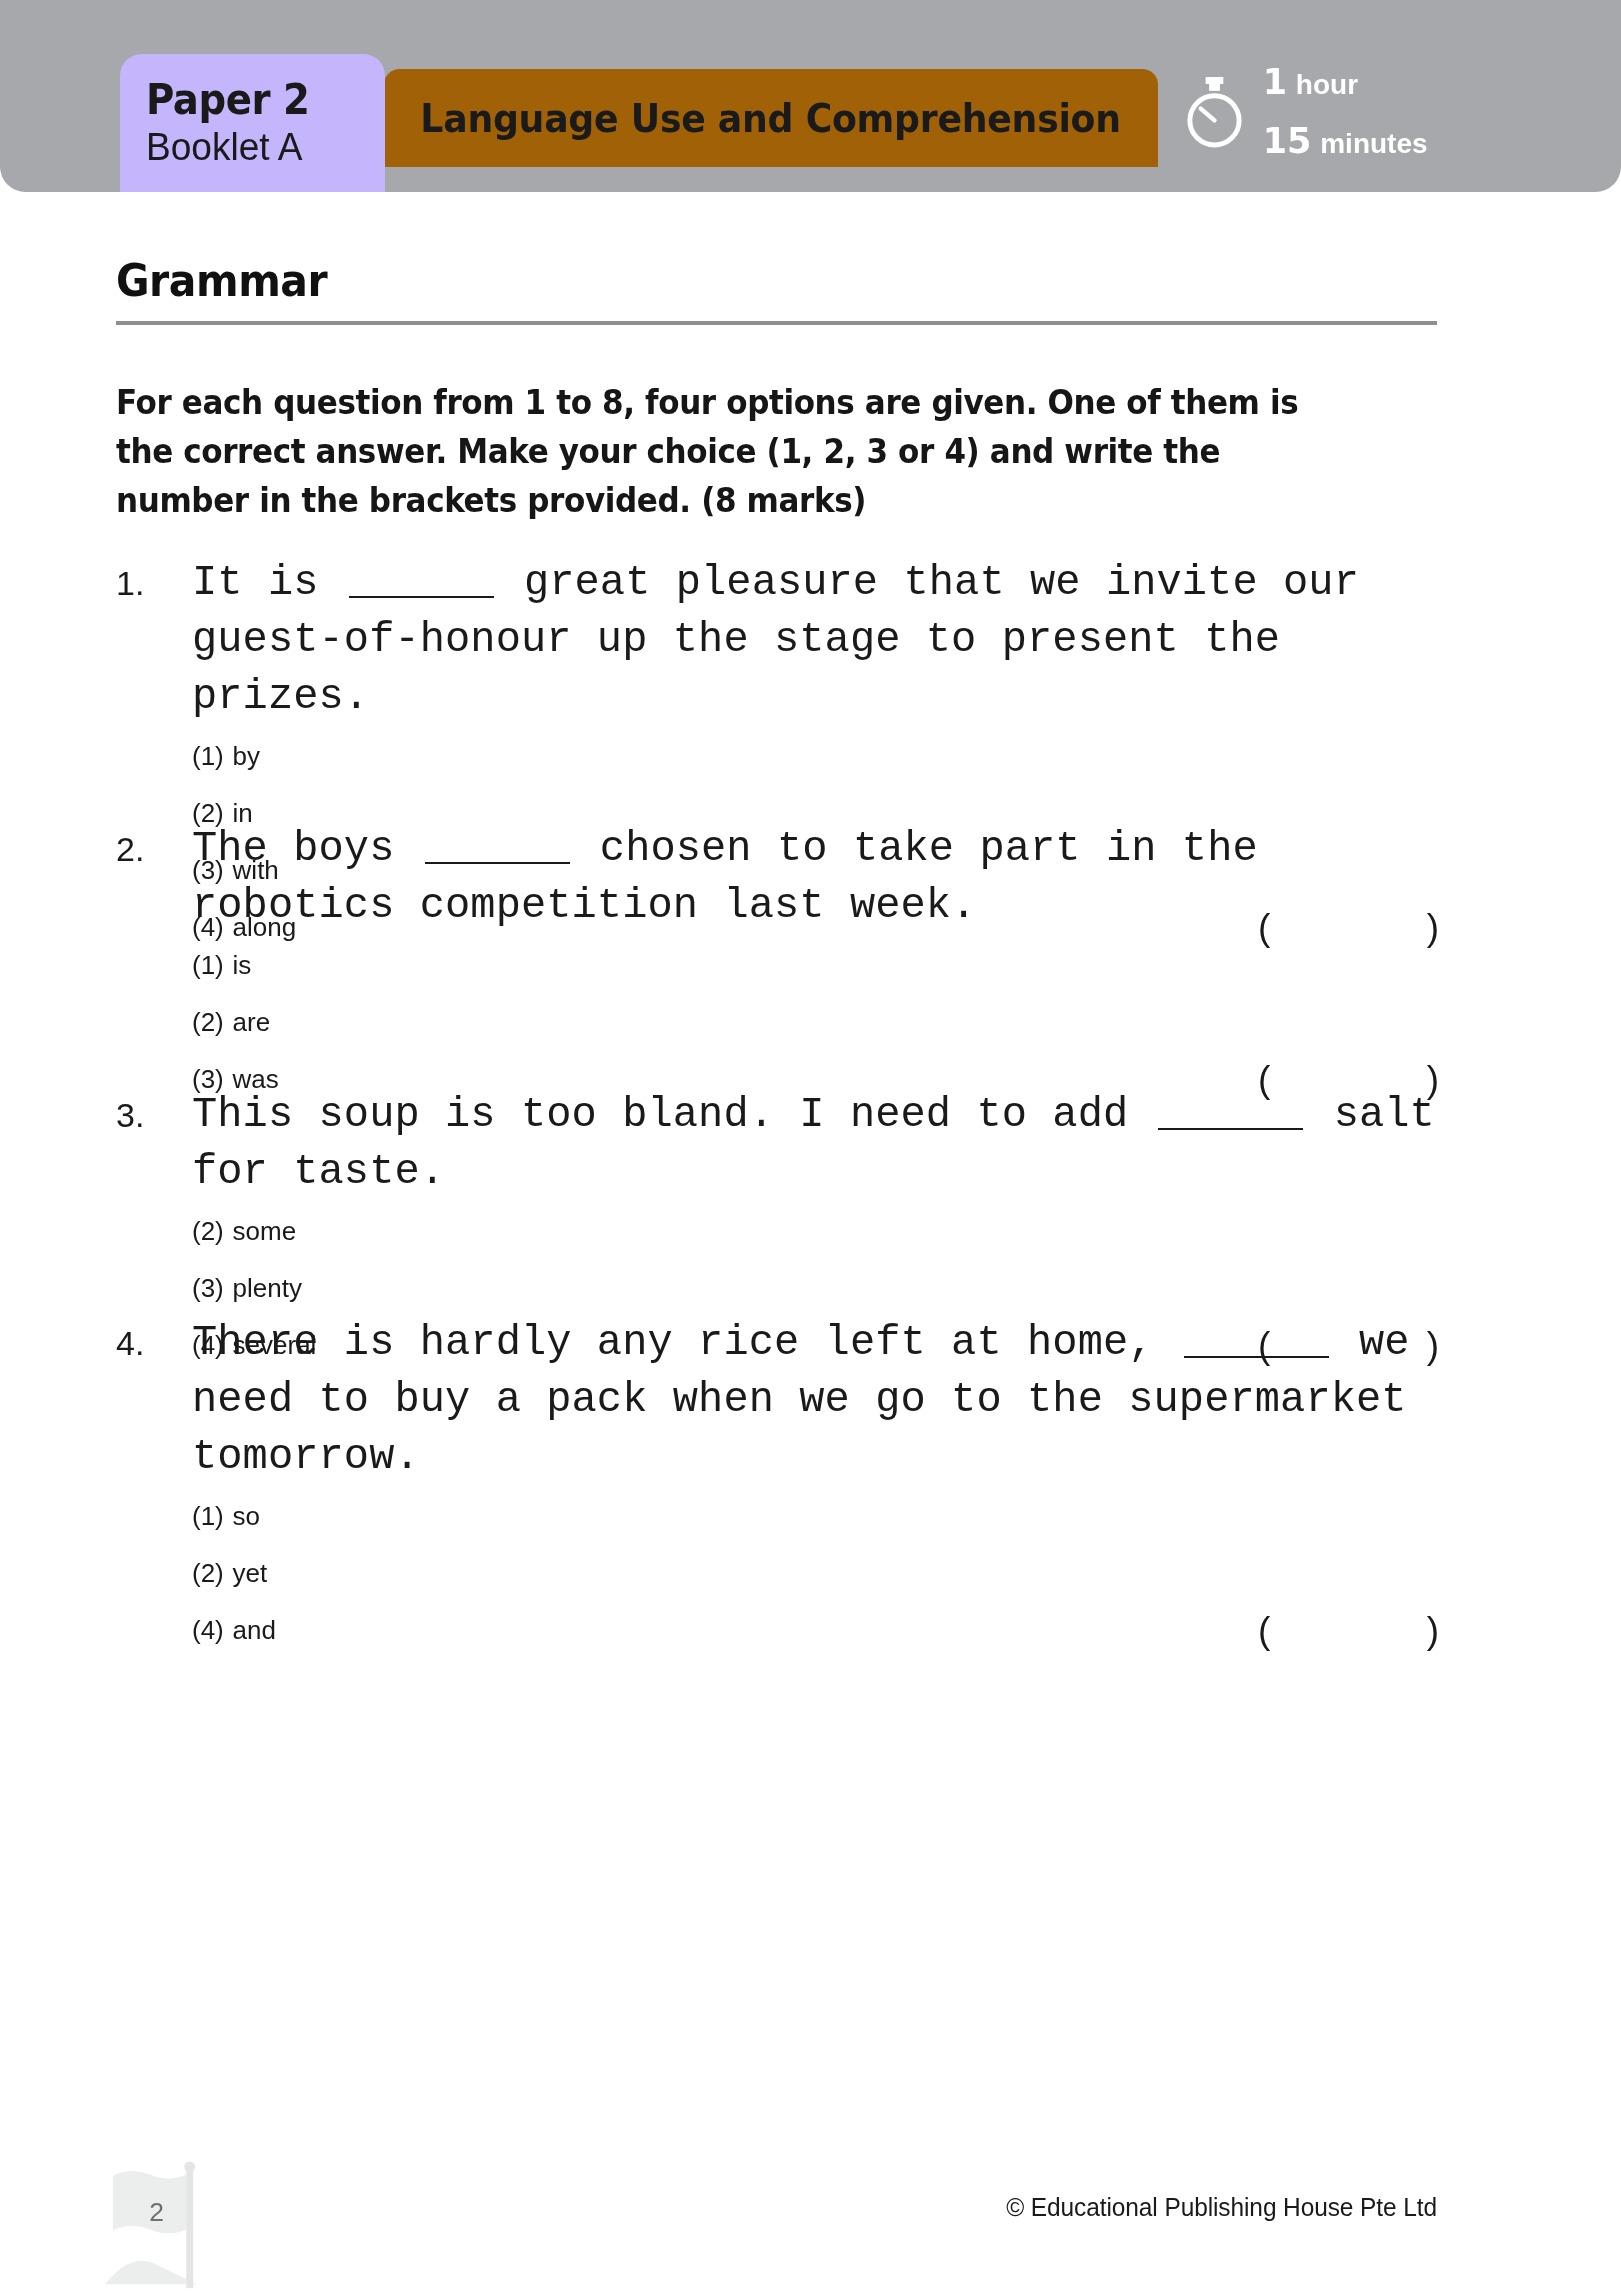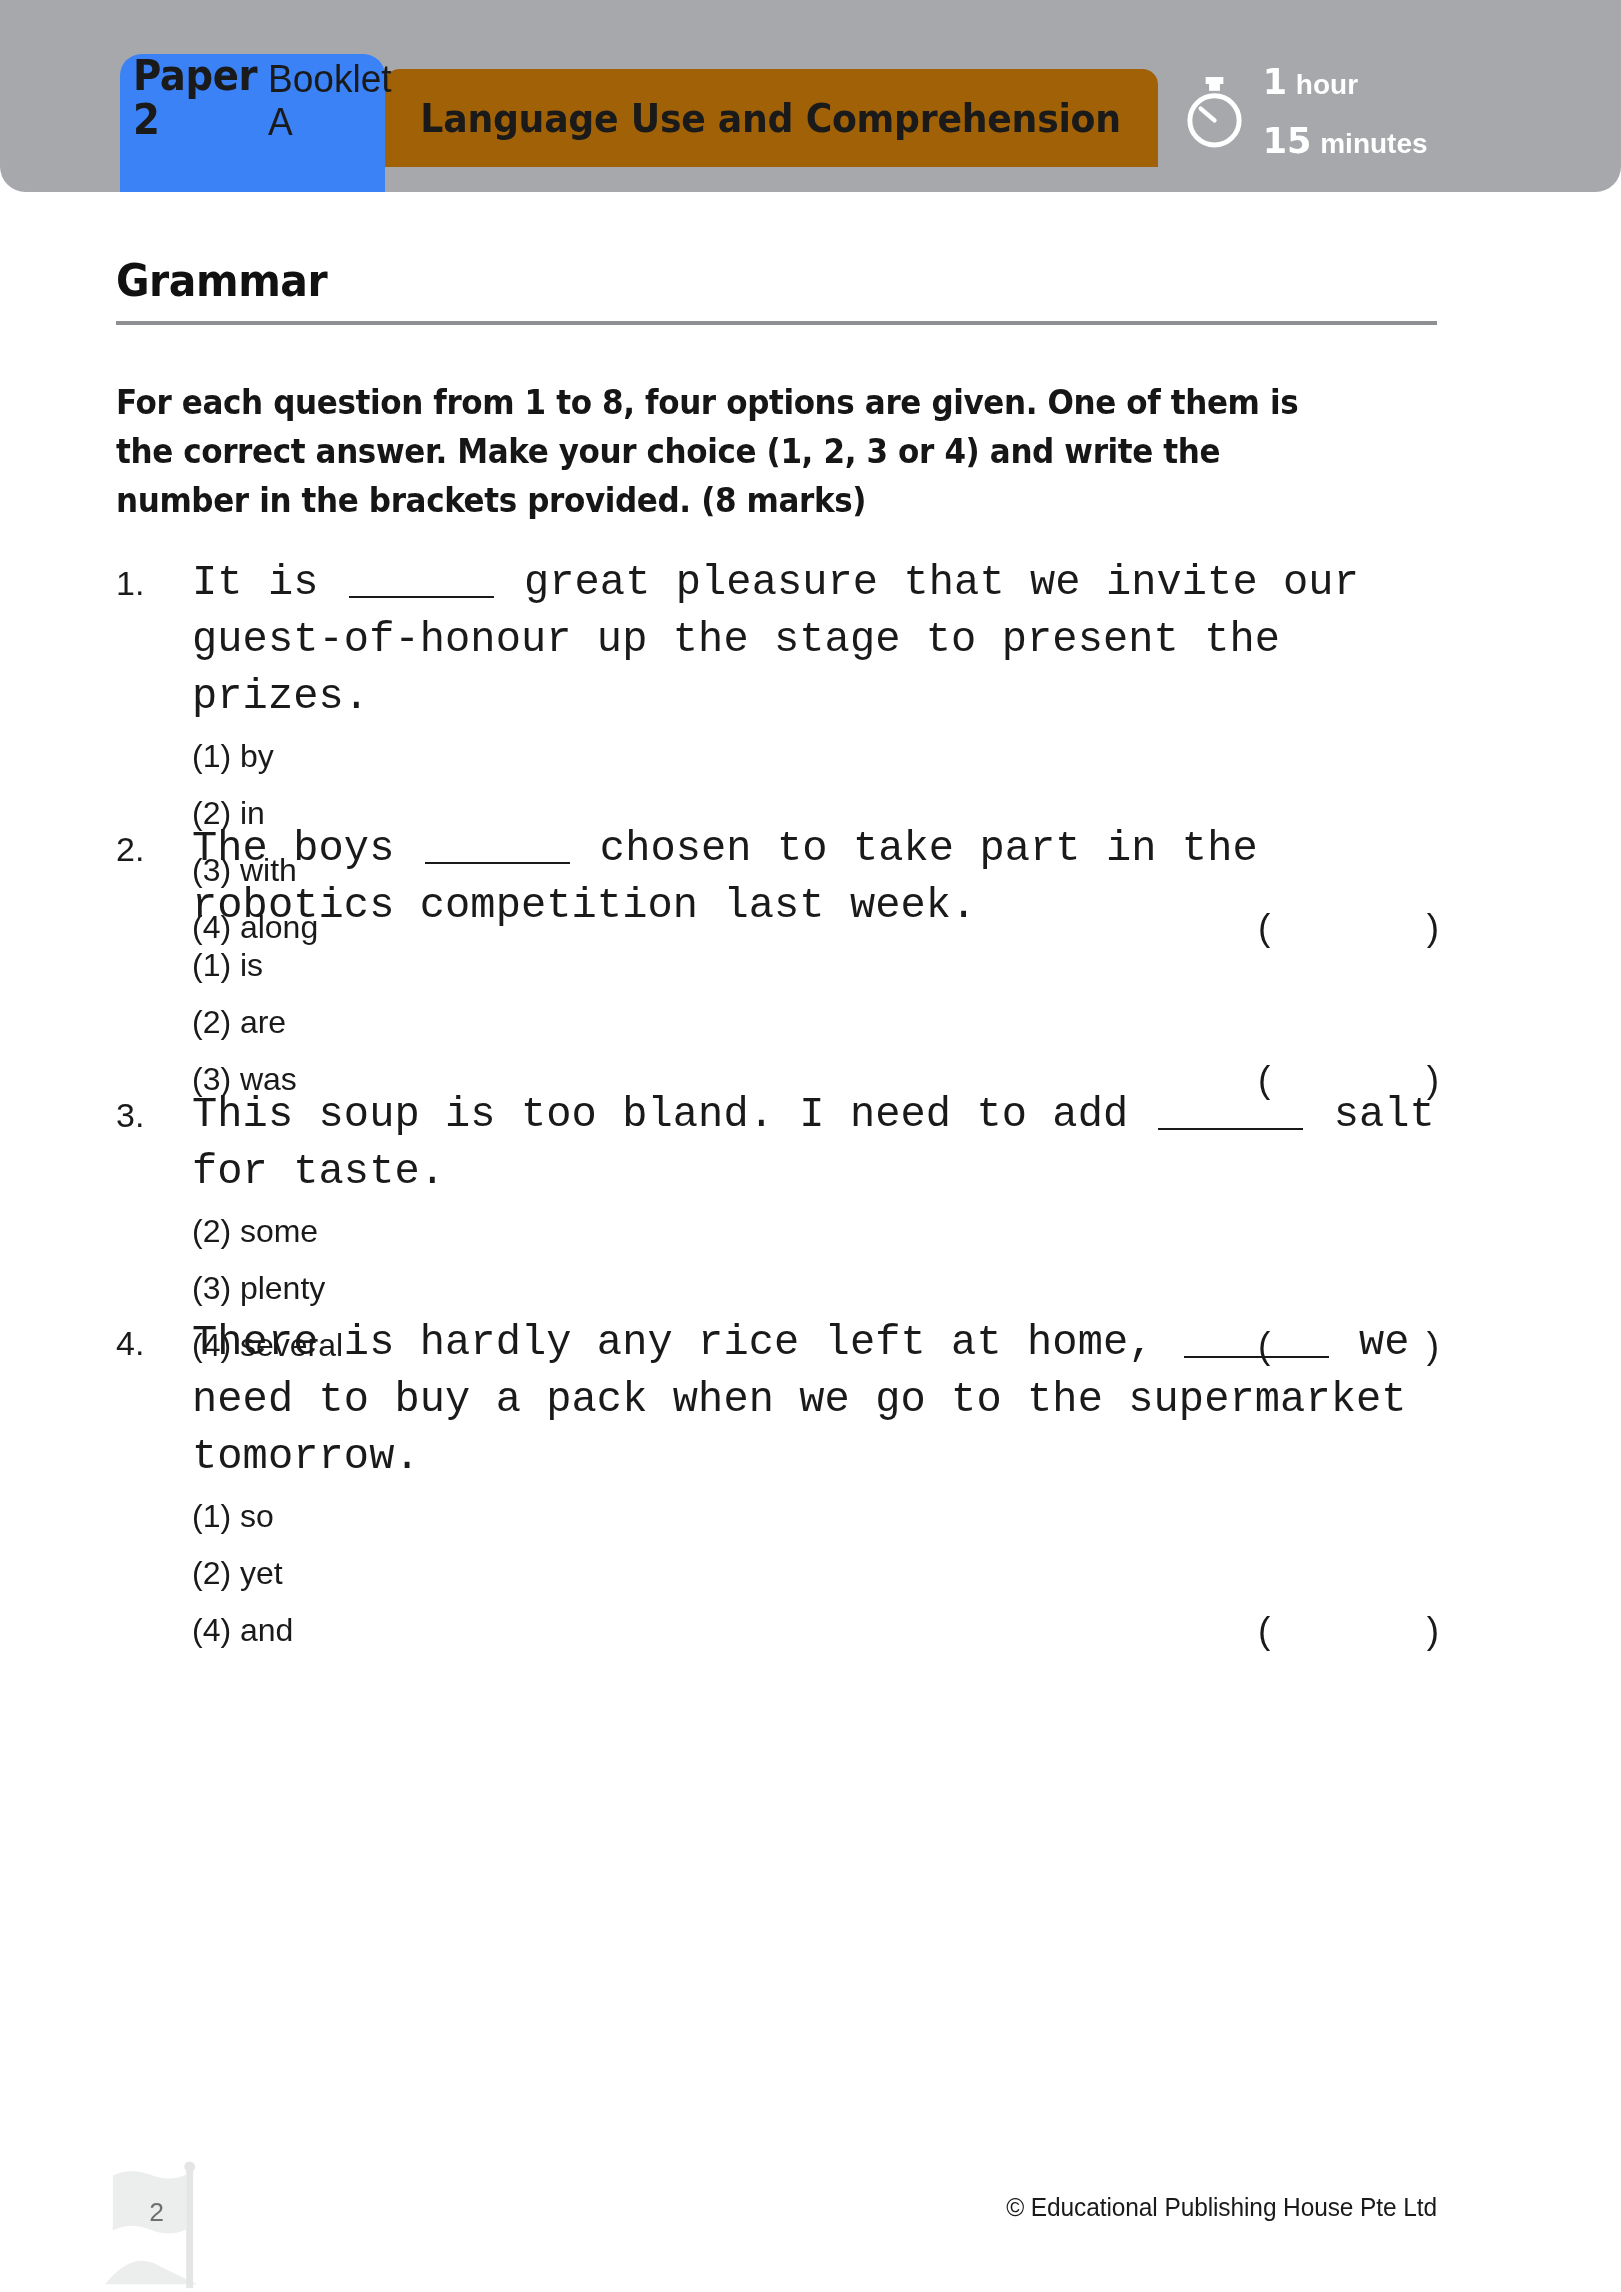"Paper 2" .paper-tab { background: #3b82f6 -> #c4b5fd; flex-direction: row -> column }
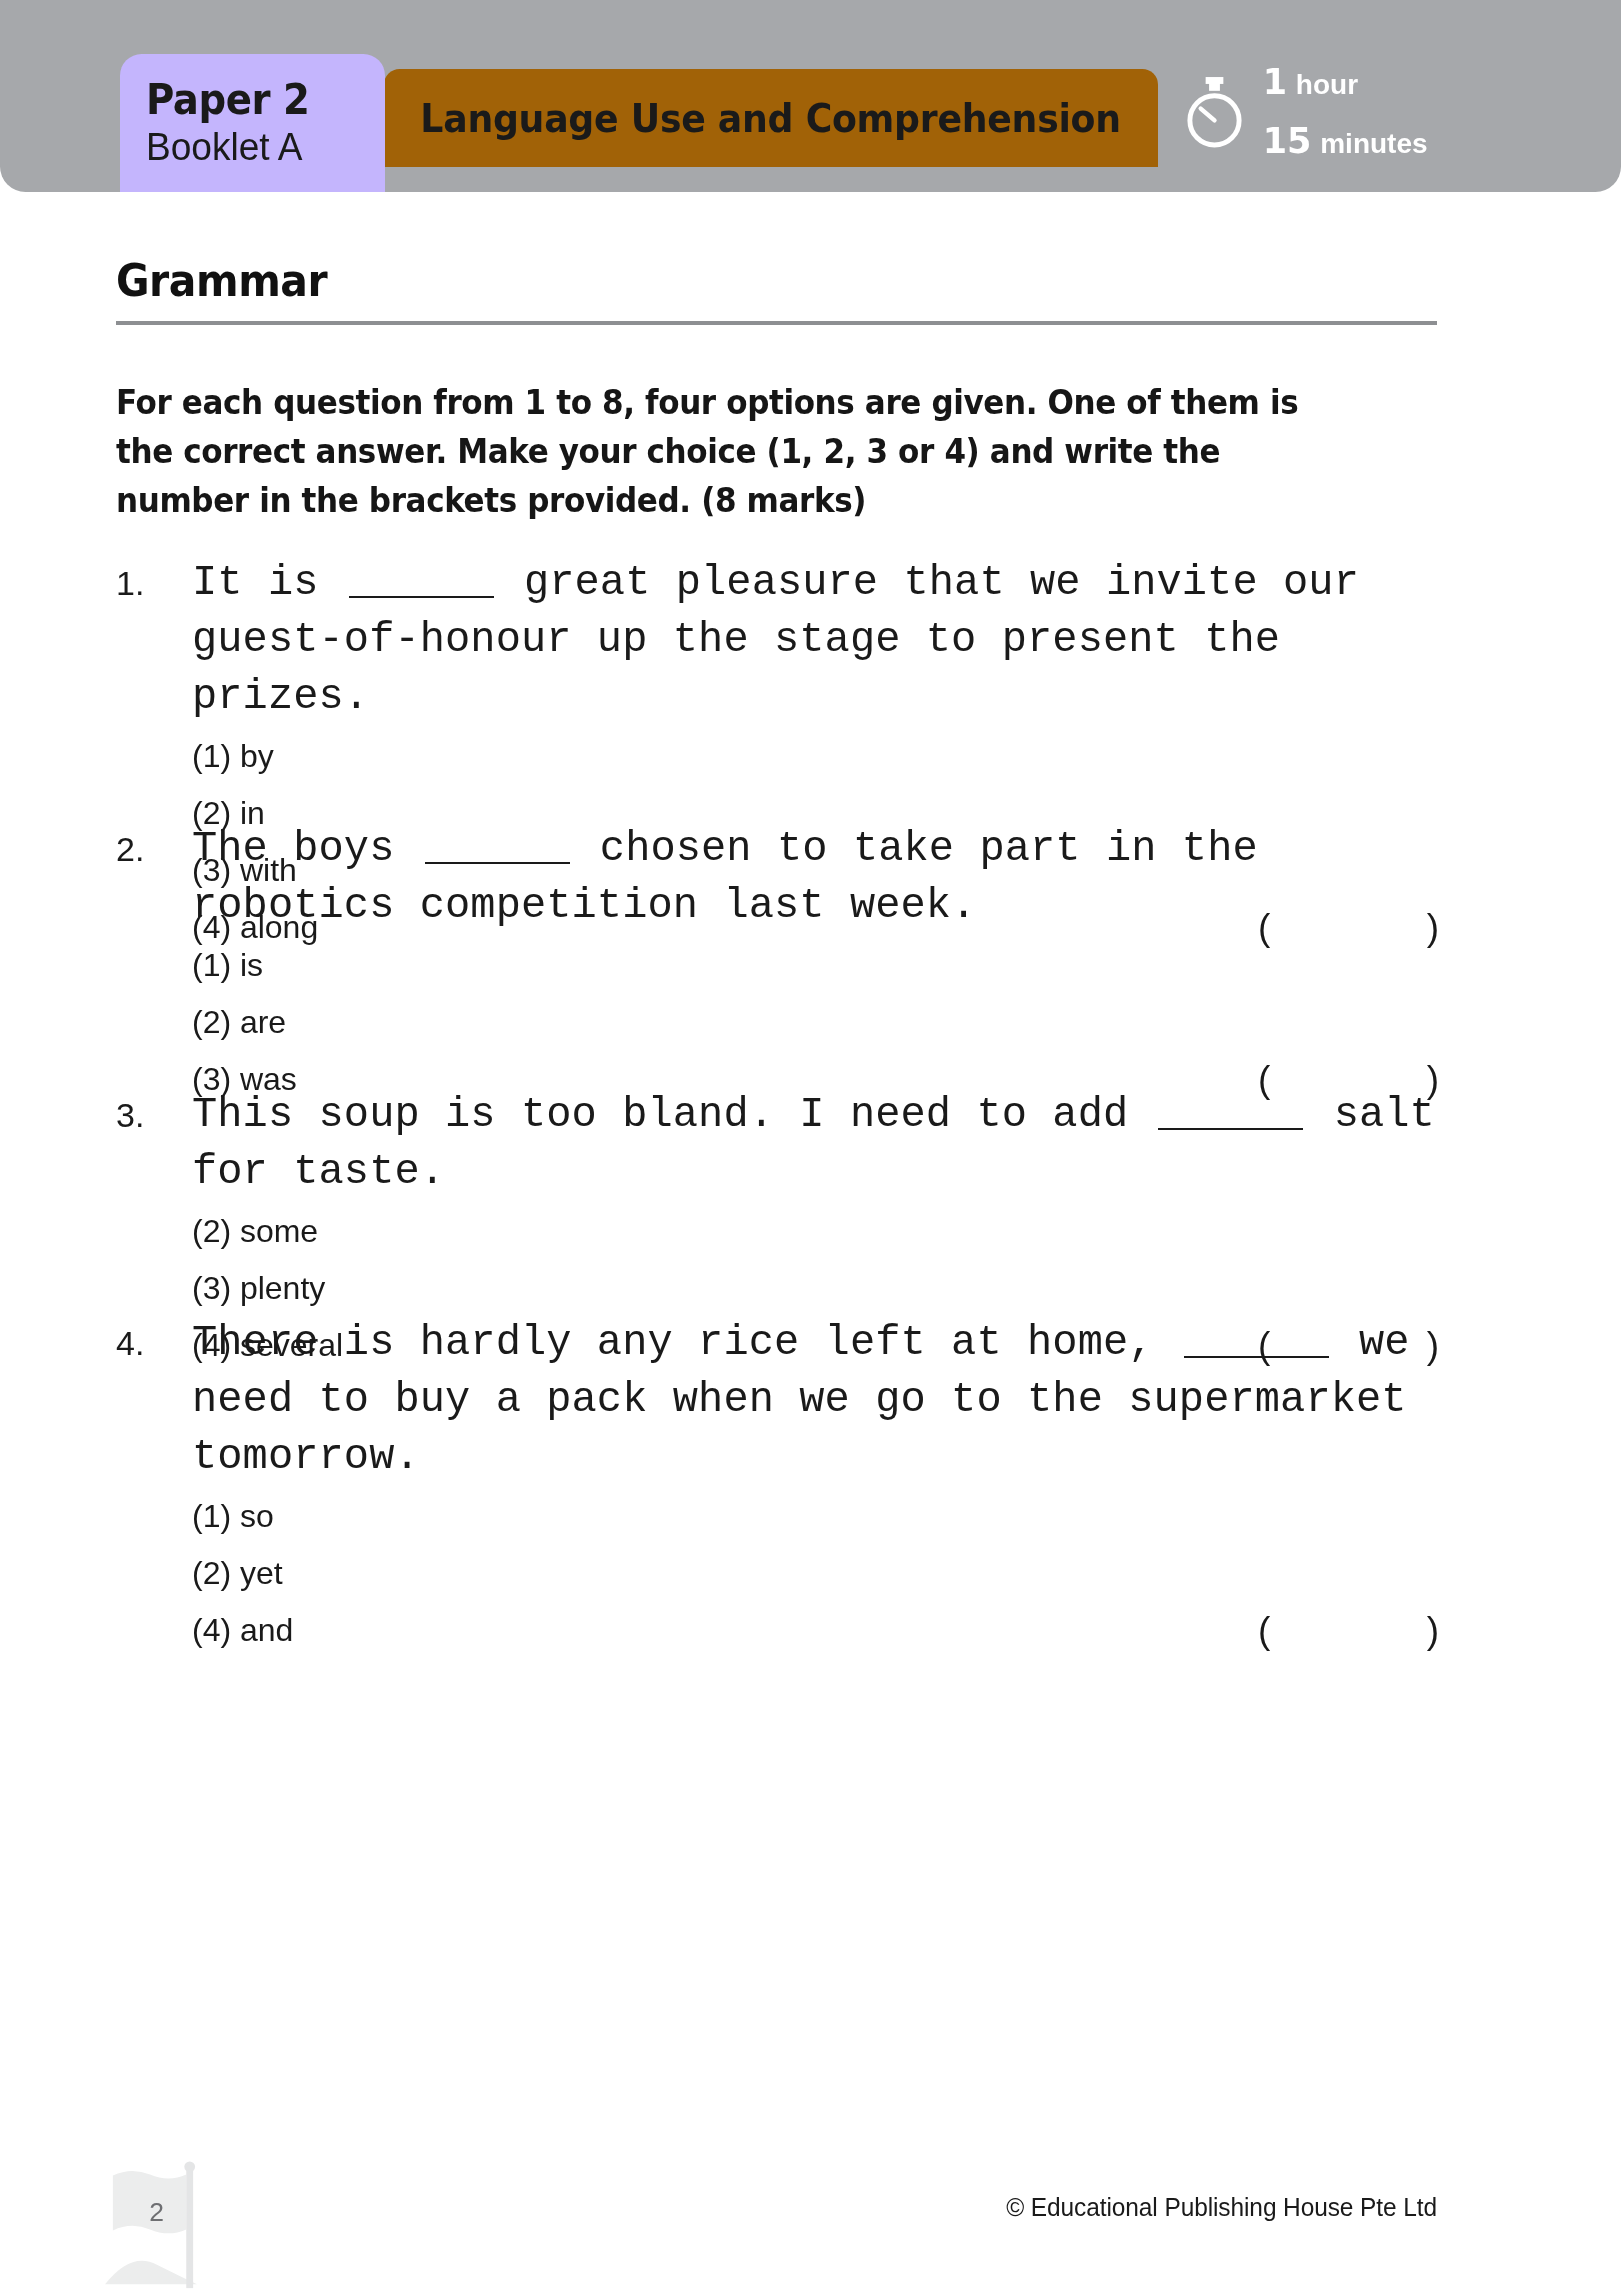"(1) by" .q-option { font-size: 32px -> 26px }
